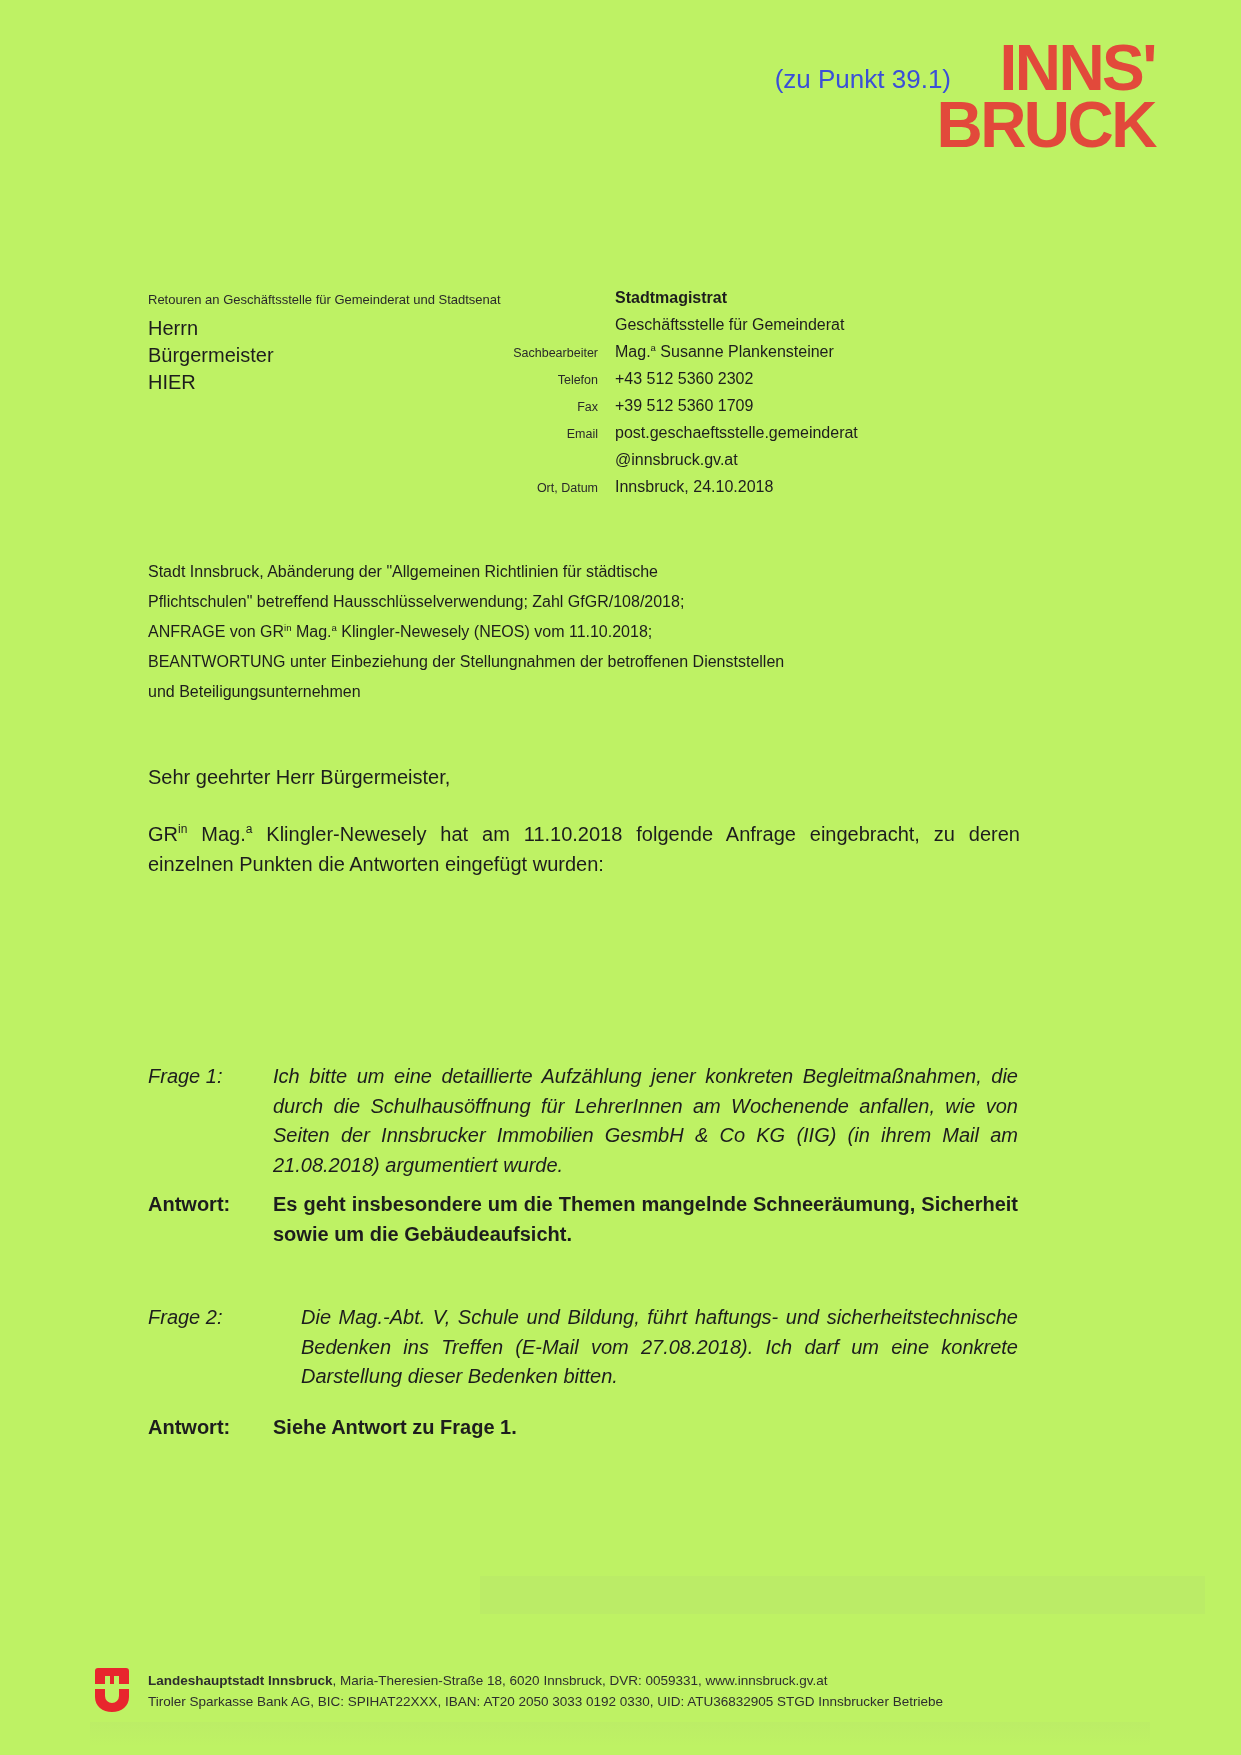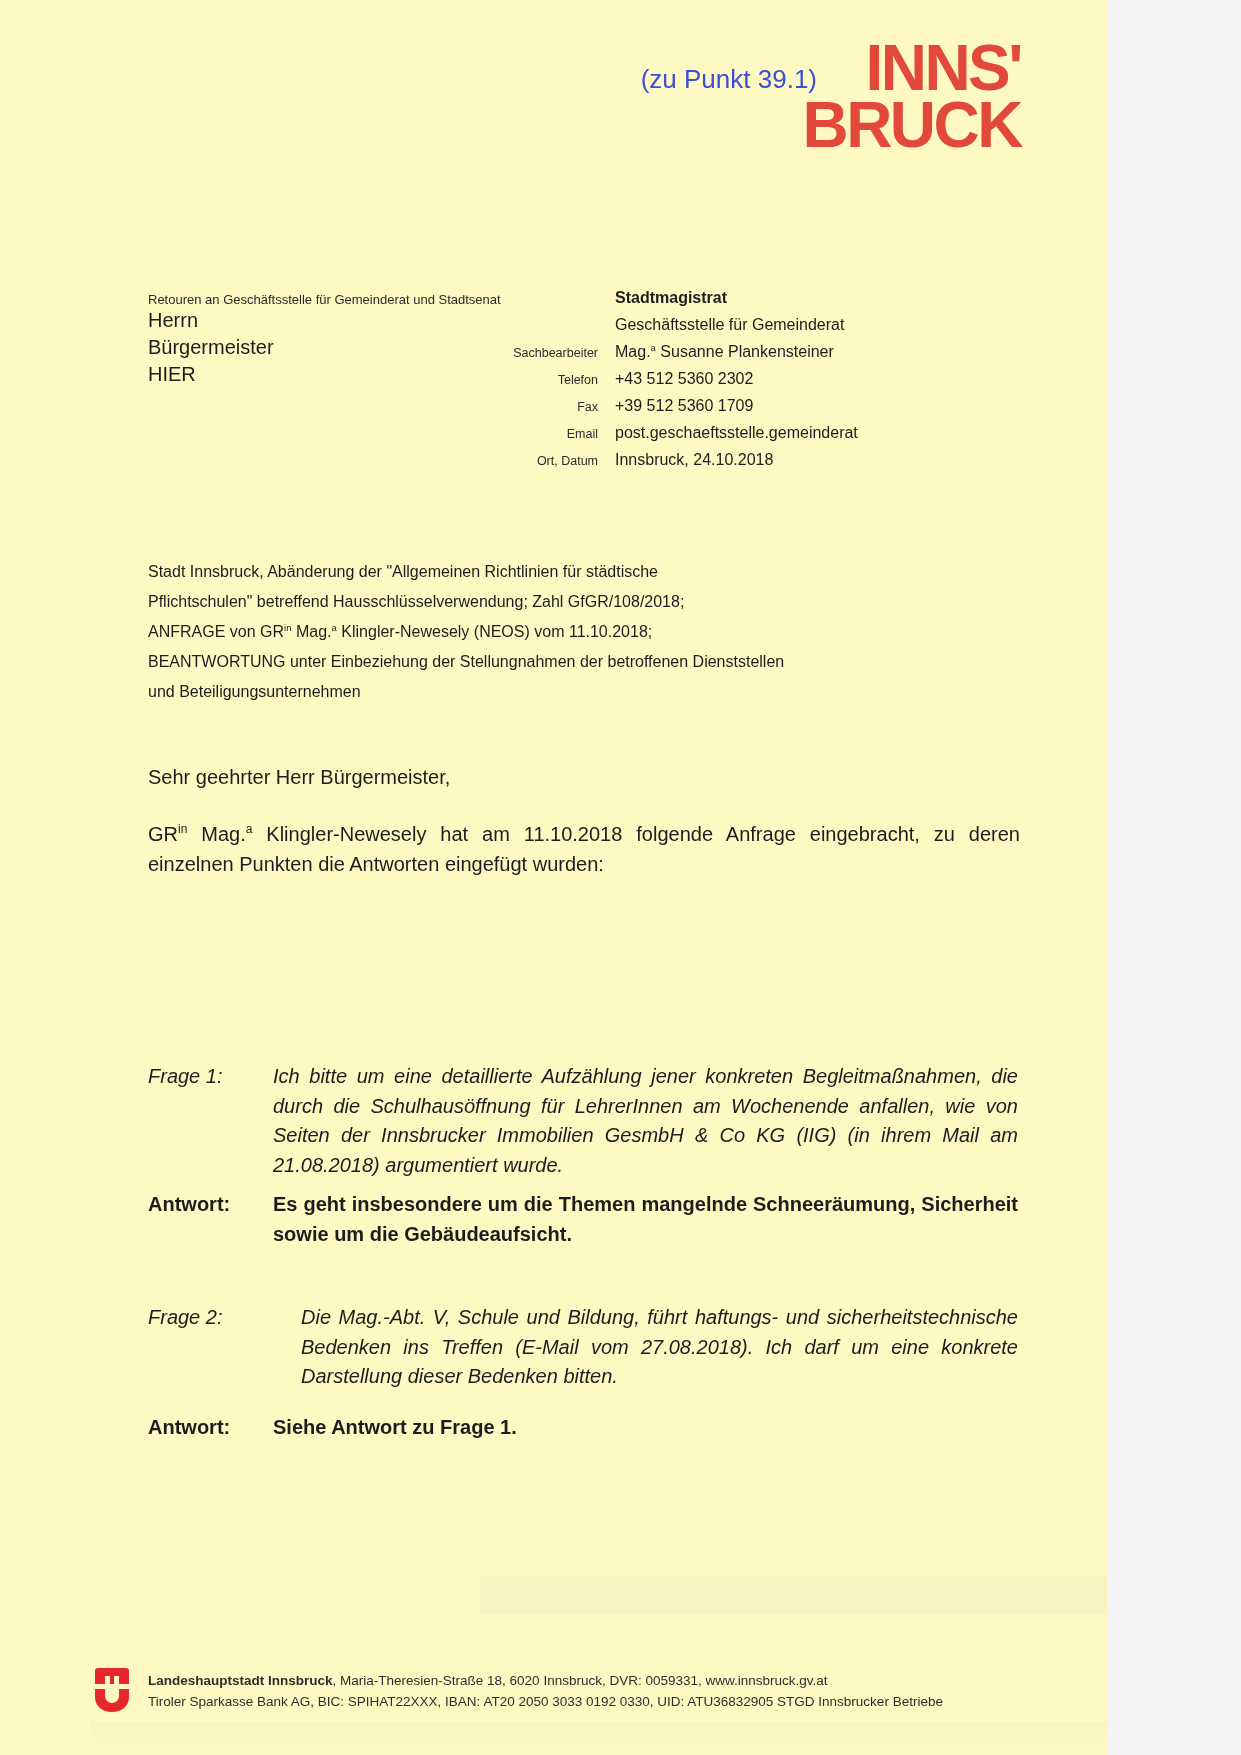"(zu Punkt 39.1)" .page { background: #fef9c3 -> #bef264; width: 1107px -> 1241px }
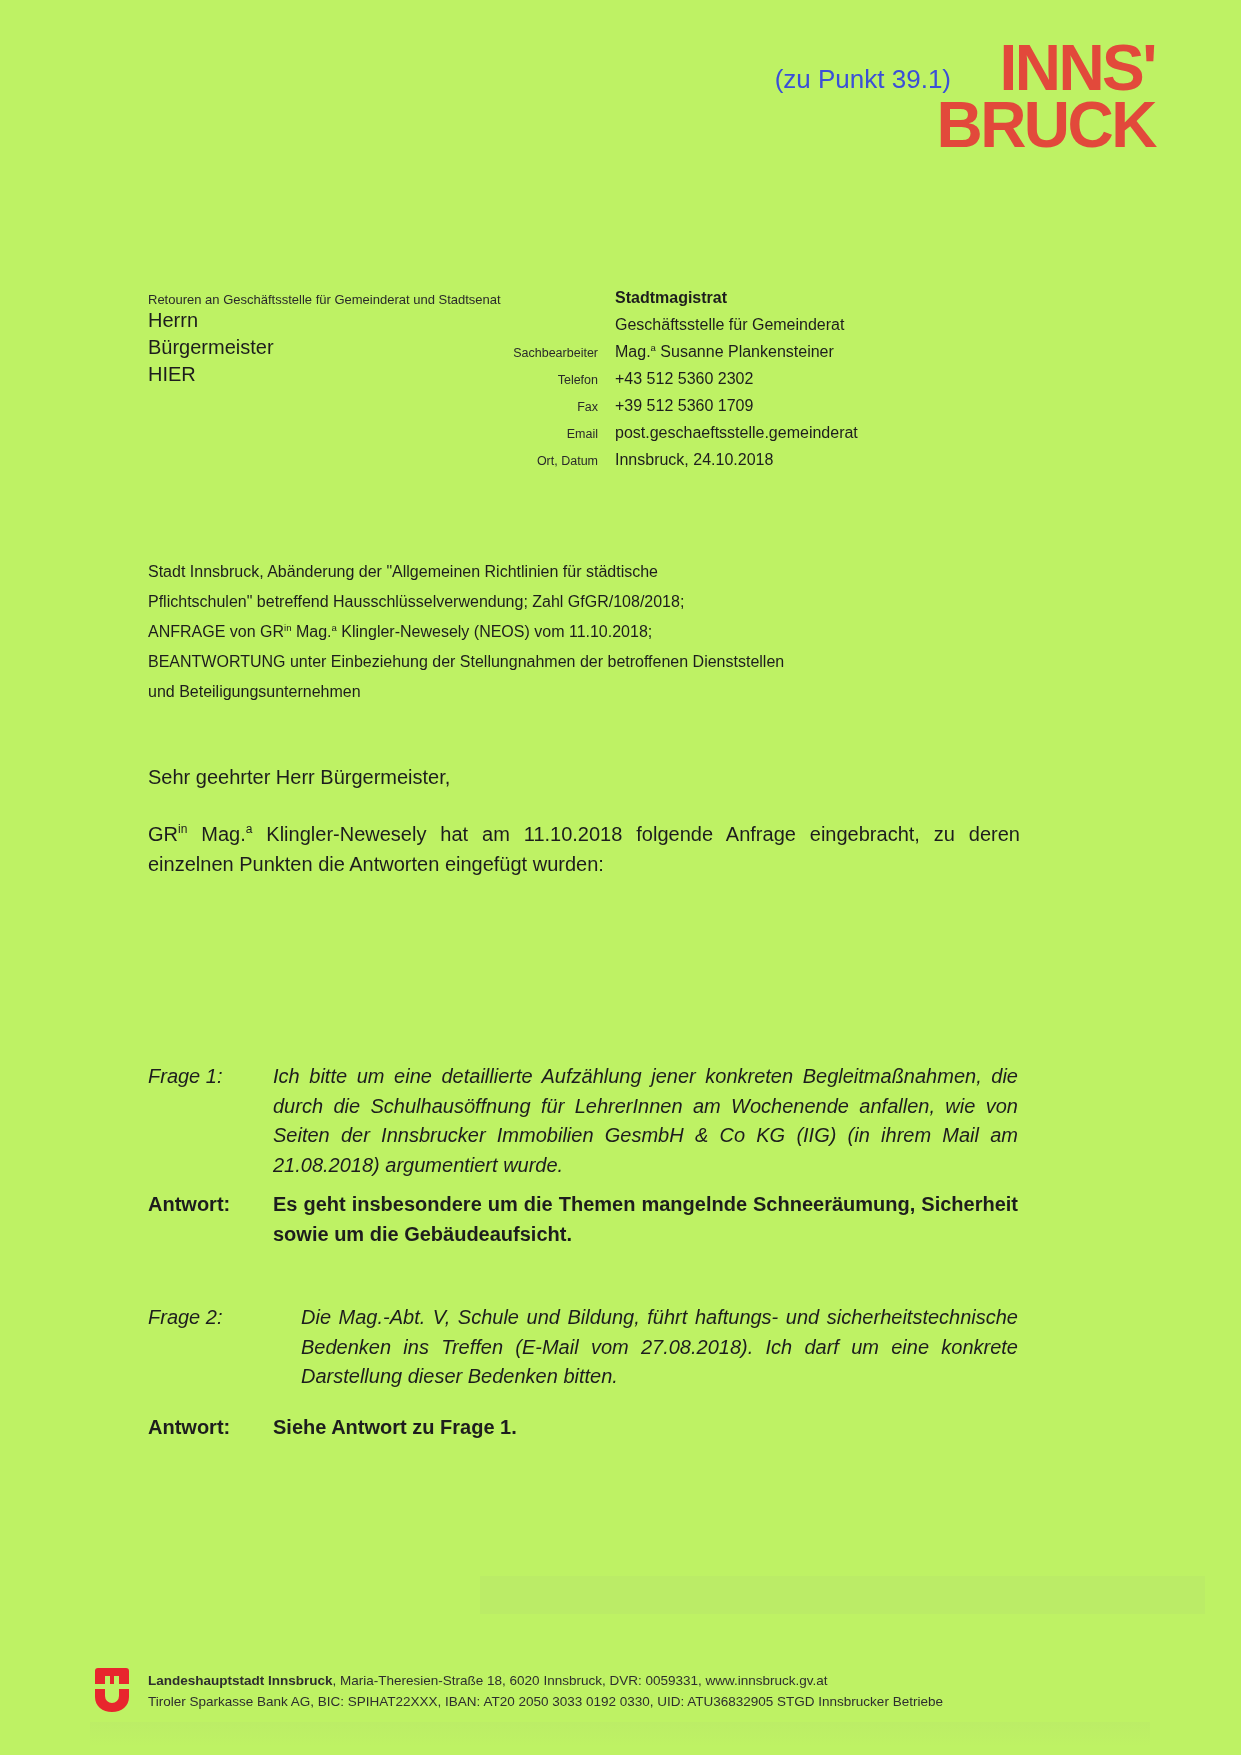"Retouren an Geschäftsstelle für" .return-note { margin-bottom: 0 -> 8px }
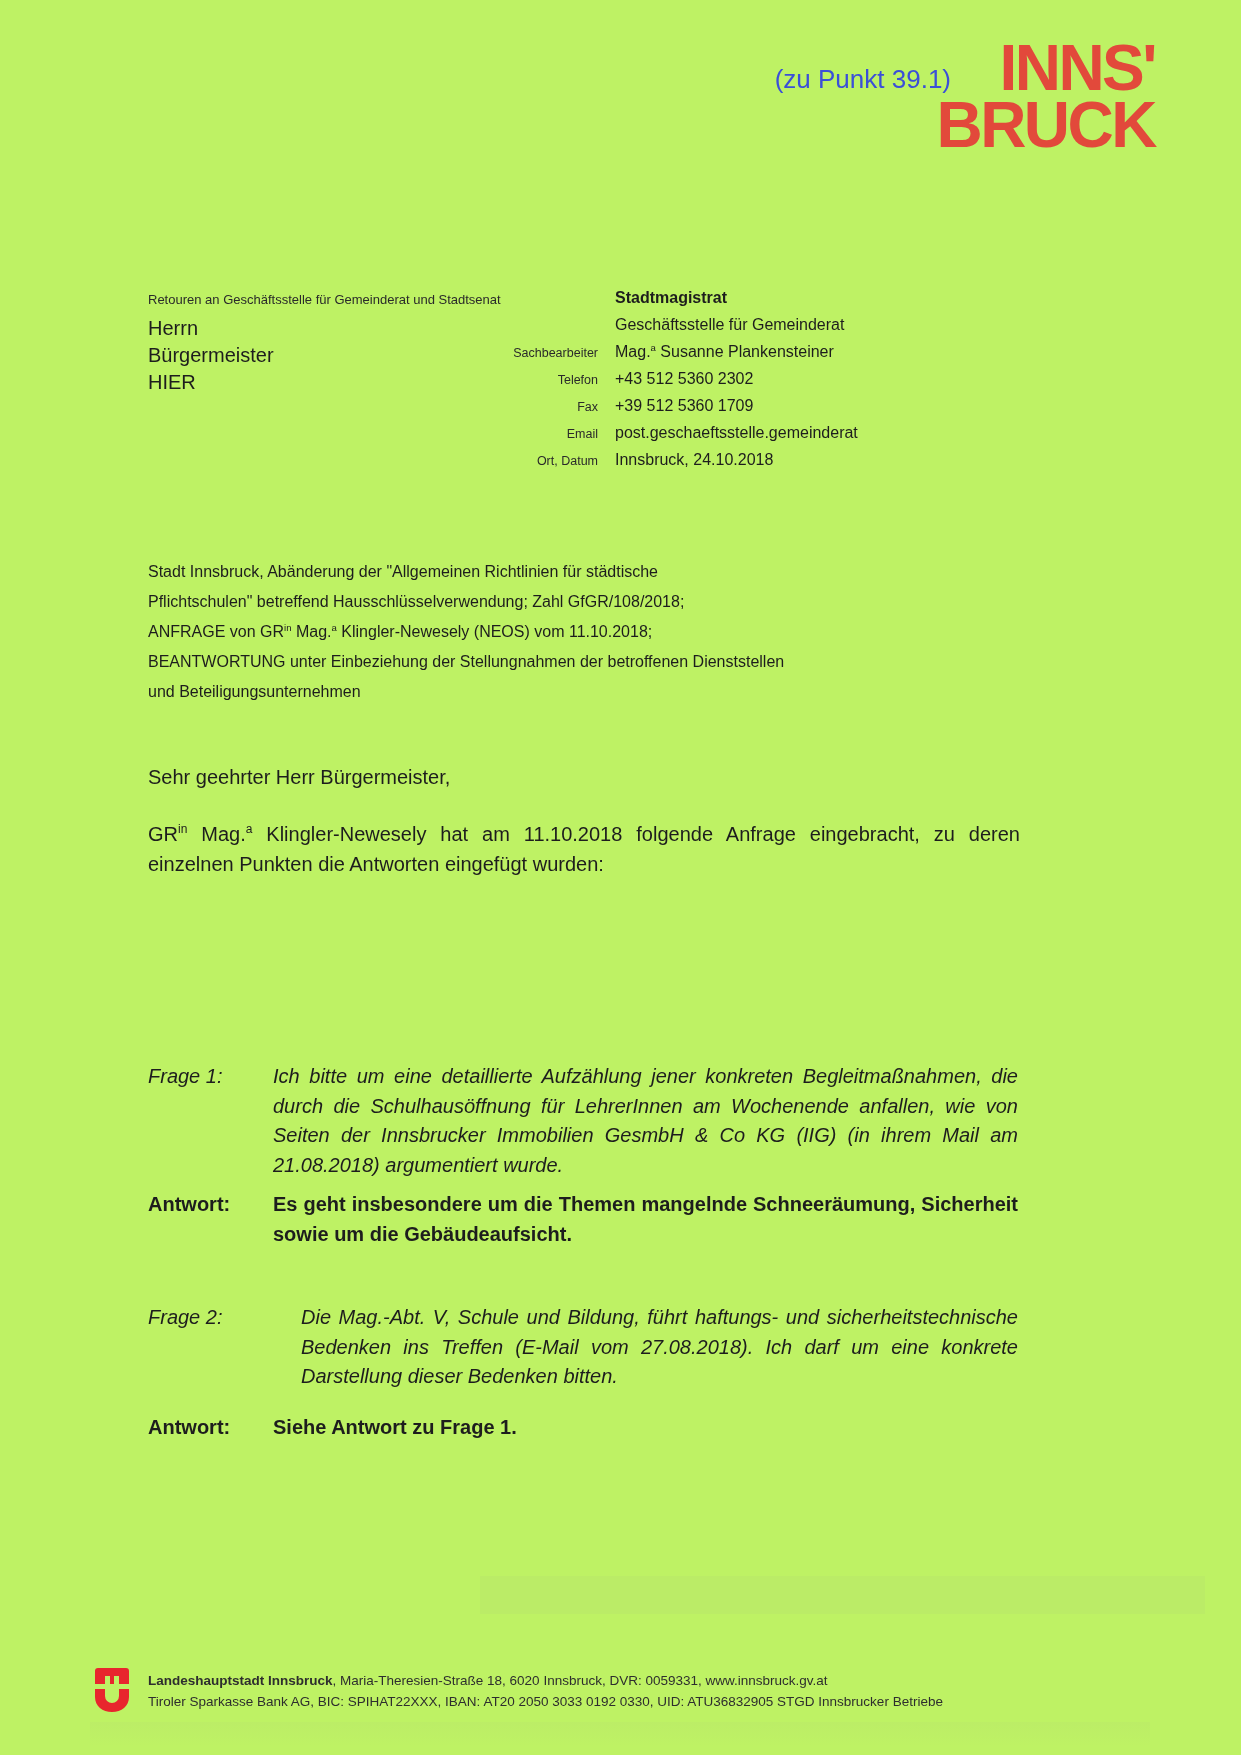"@innsbruck.gv.at" div.sender-row { html: none -> <div> <span></span> <span>@innsbruck.gv.at</span> </div> }
